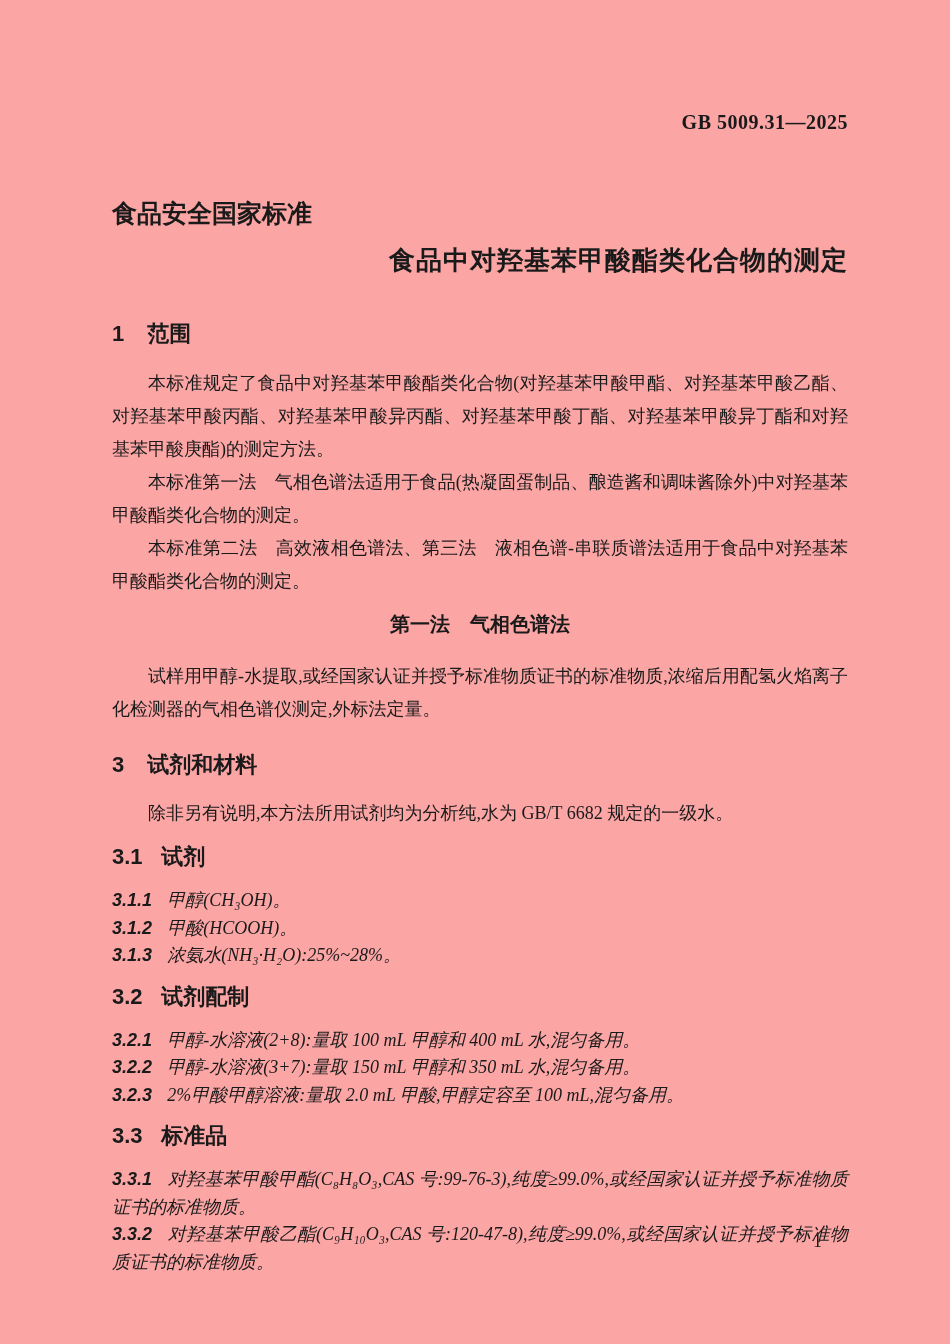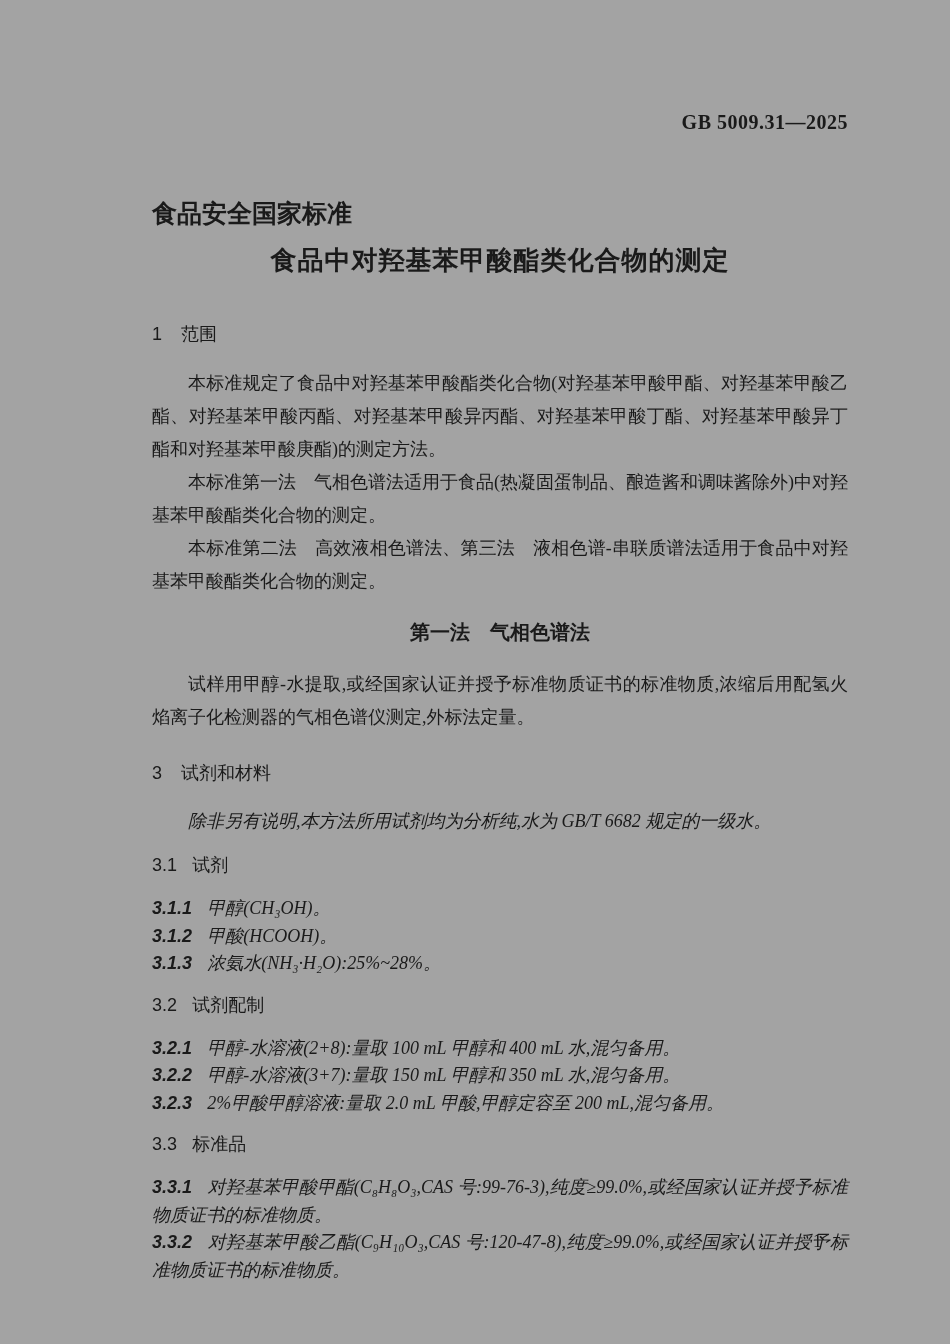"GB 5009.31—2025" .page { background: #a3a3a3 -> #fca5a5; padding-left: 40px -> none }
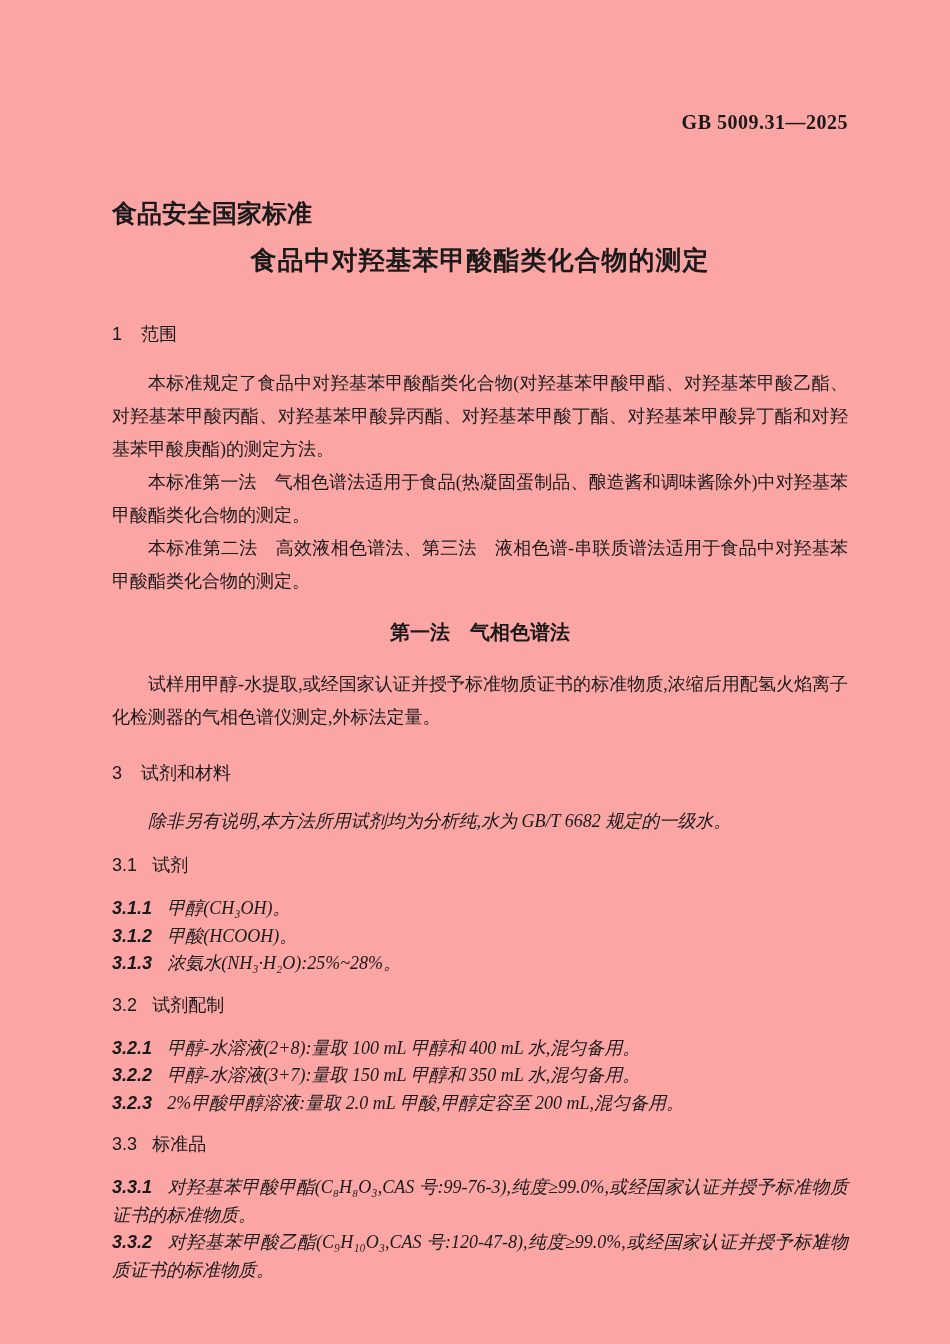"食品中对羟基苯甲酸酯类化合物的测定" .title2 { text-align: center -> right }
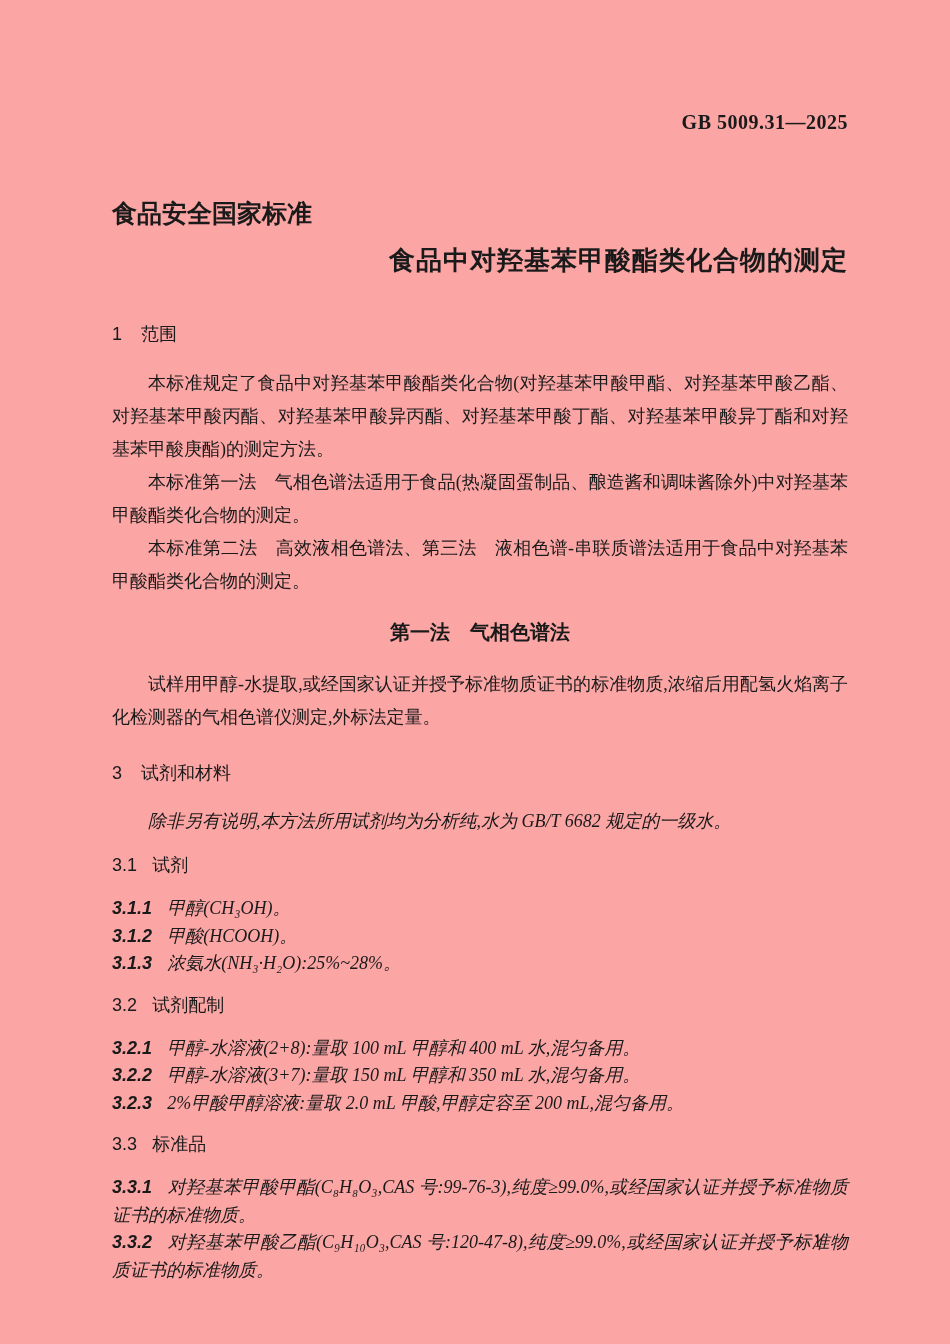"1 范围" .sec-heading { font-size: 18px -> 22px; font-weight: 400 -> 700 }
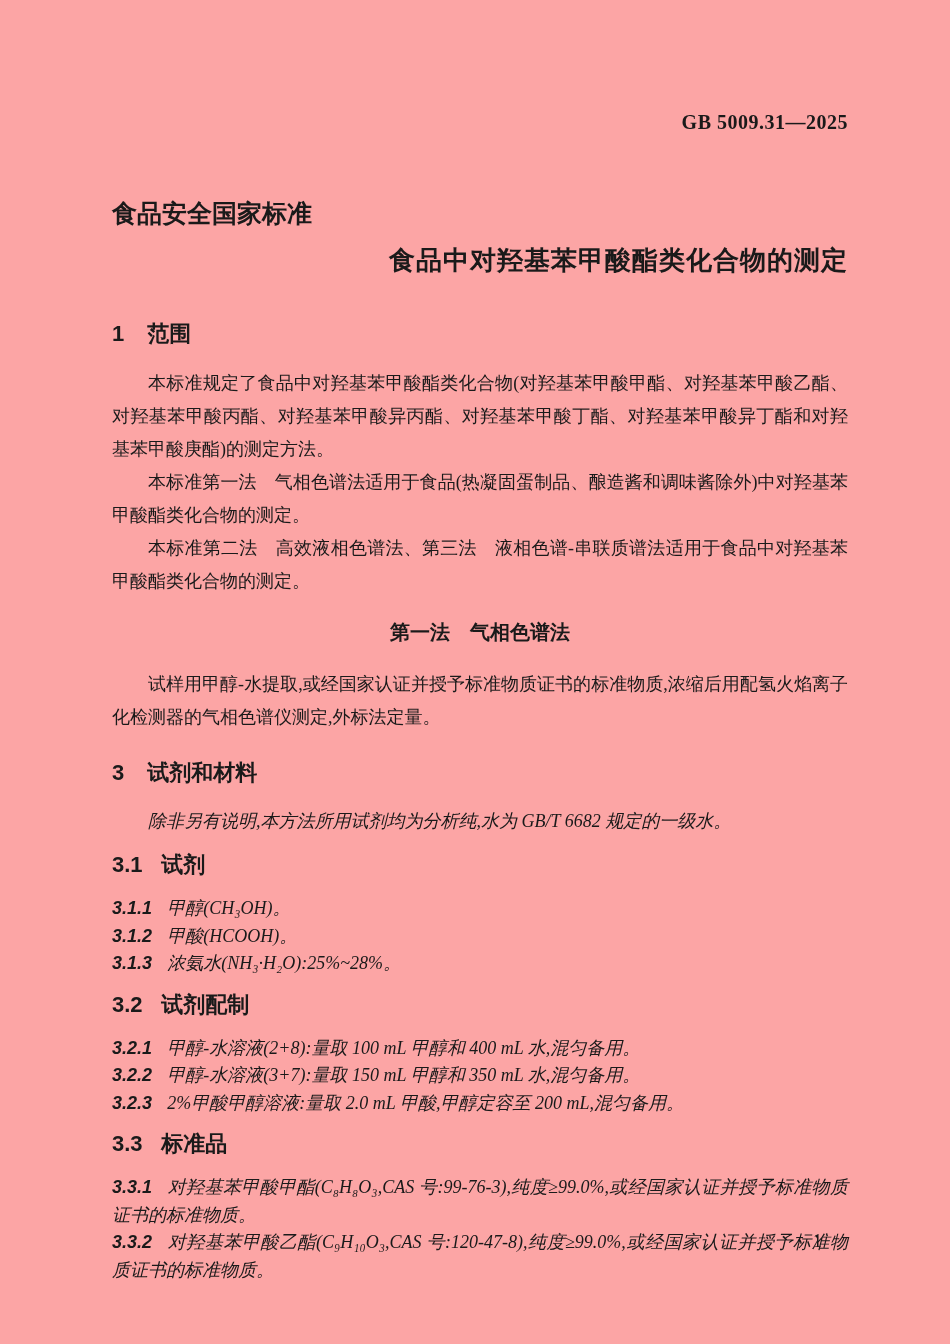"第一法 气相色谱法" .method-heading { margin-top: 20px -> 12px }
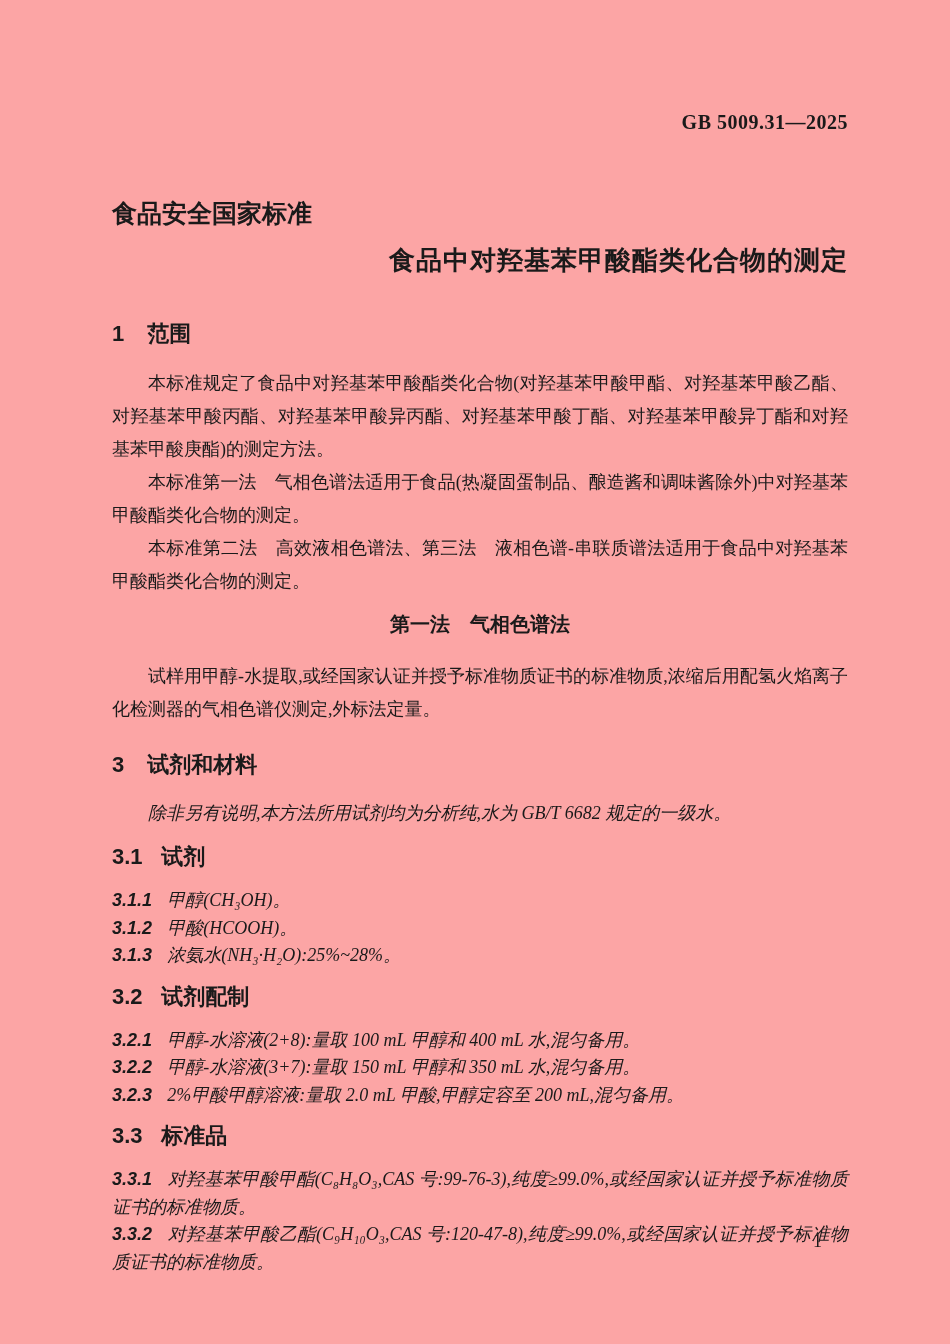"除非另有说明,本方法所用试剂均为分析纯,水为 GB/T 6682 规定的一级水。" .mt-para3 { font-style: italic -> none }
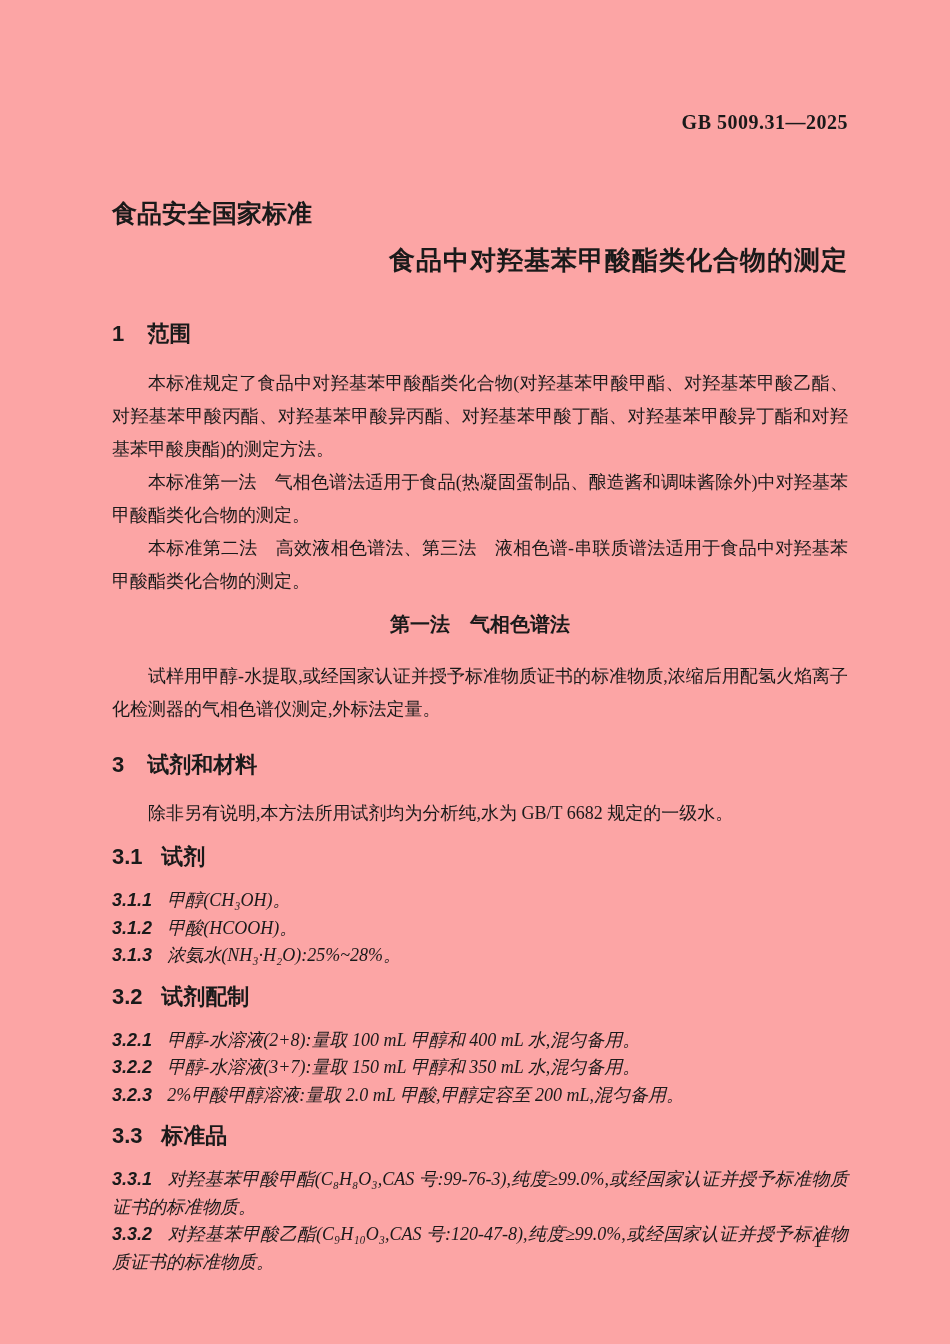"2%甲酸甲醇溶液:量取 2.0 mL 甲酸,甲醇定容至 200" span.itext { text: 200 -> 100 }
